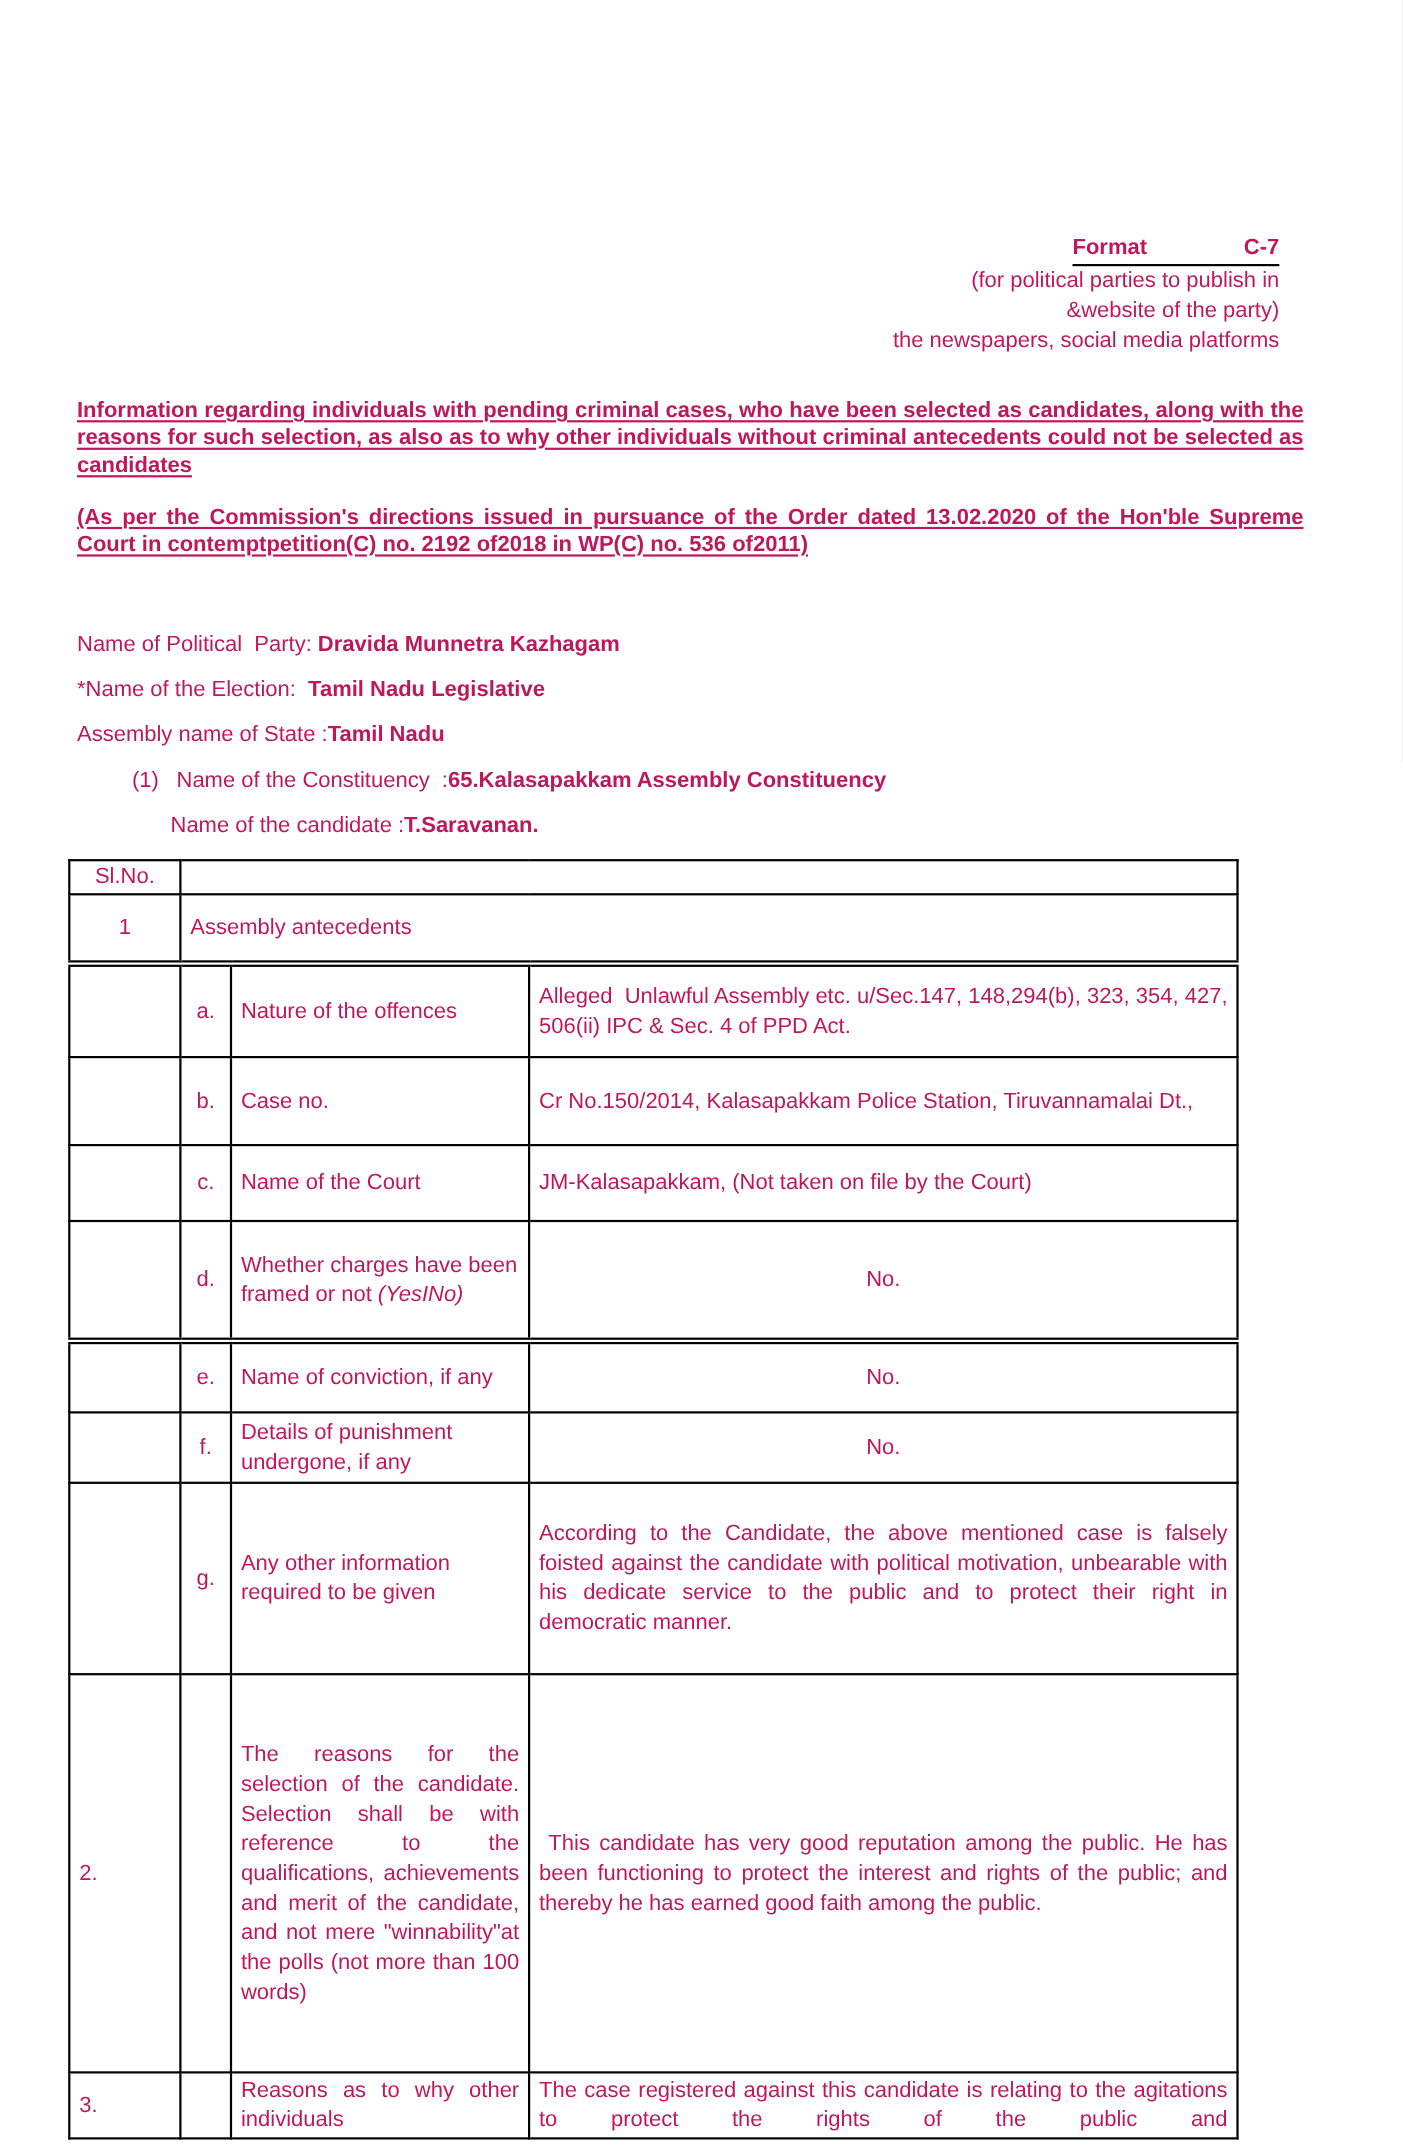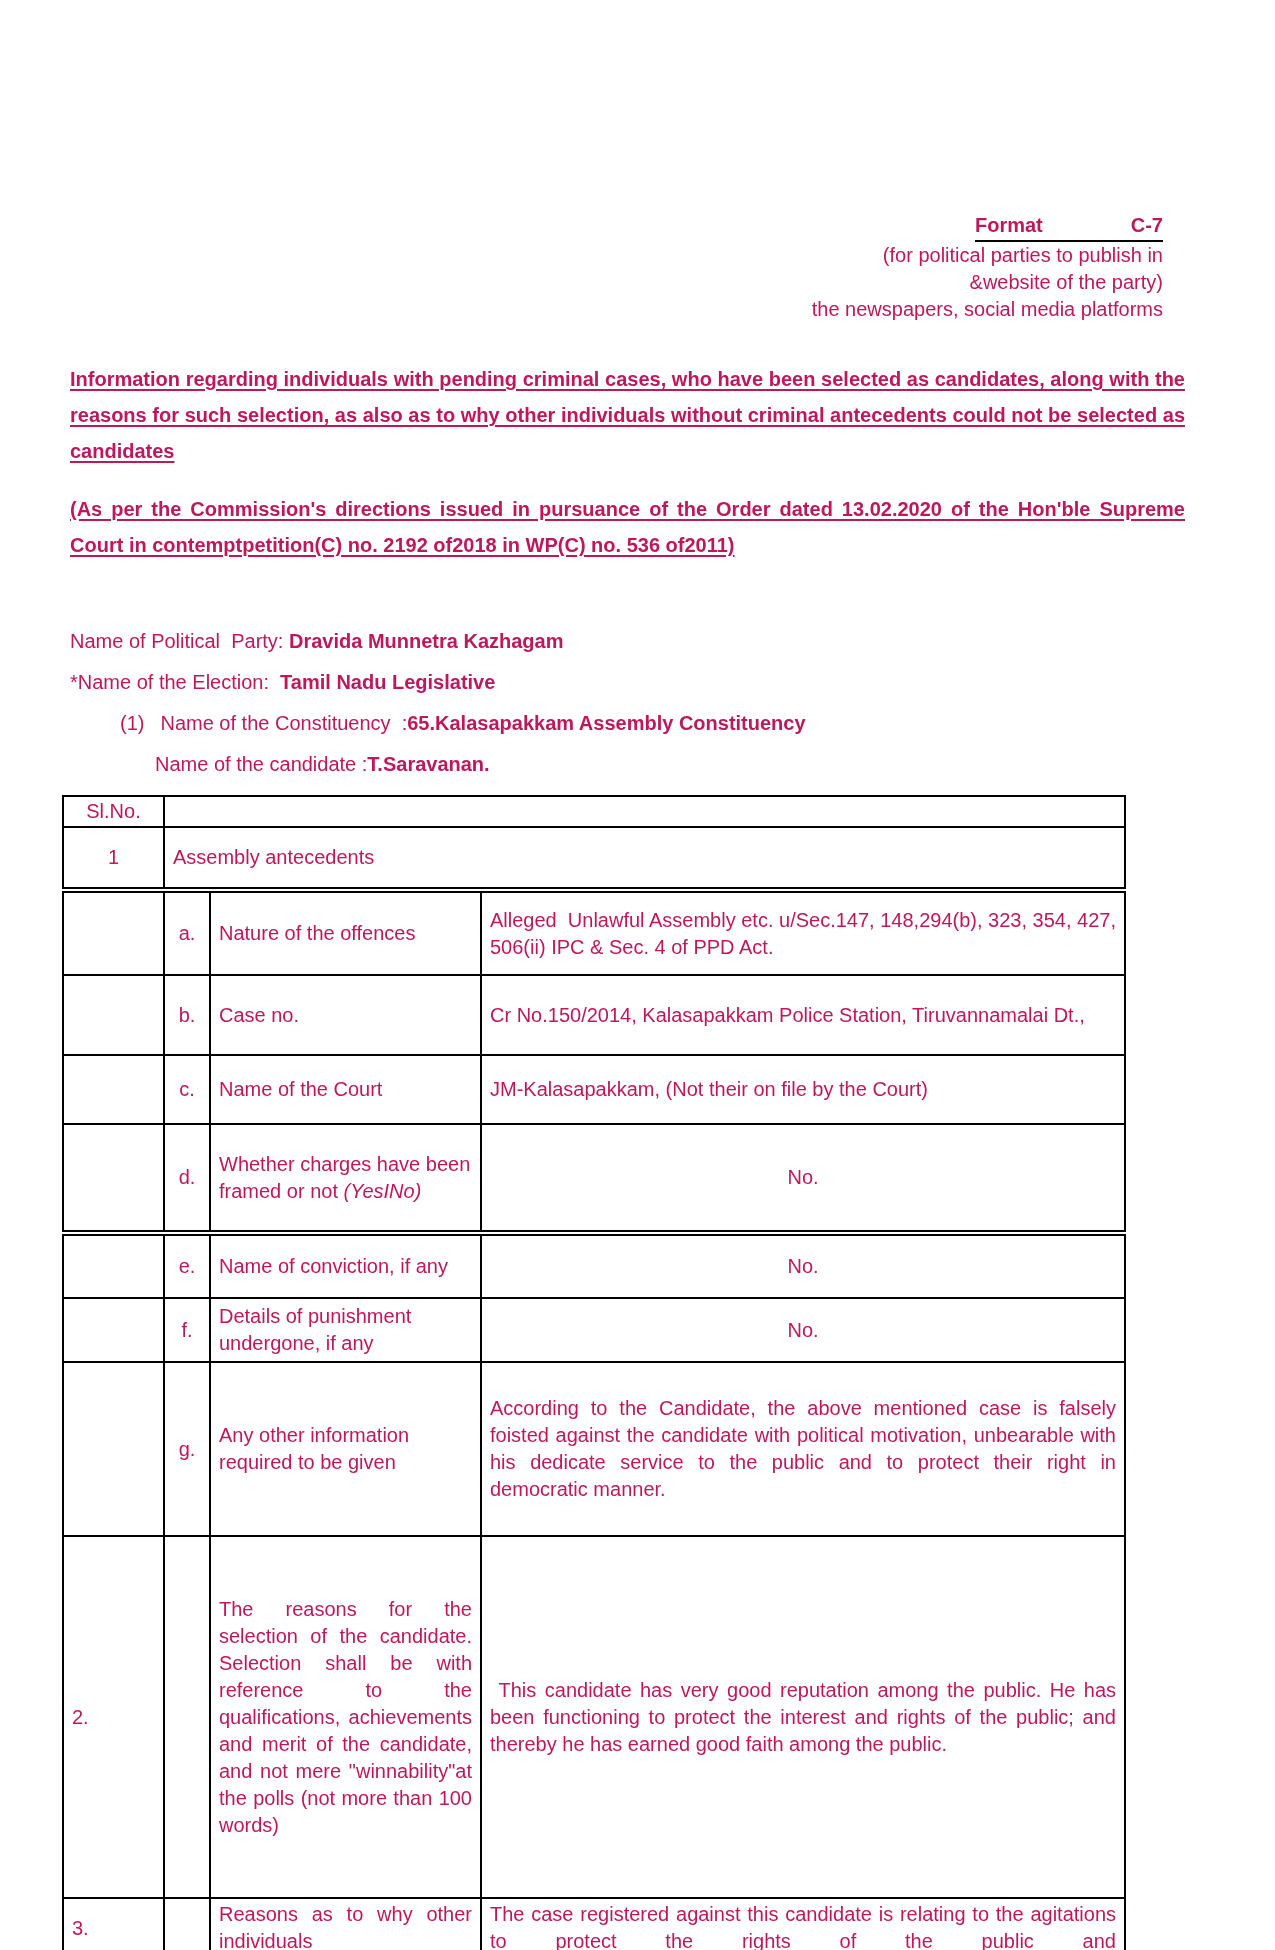"Information regarding individuals with" .title-para, .order-para { line-height: 36px -> 25px }
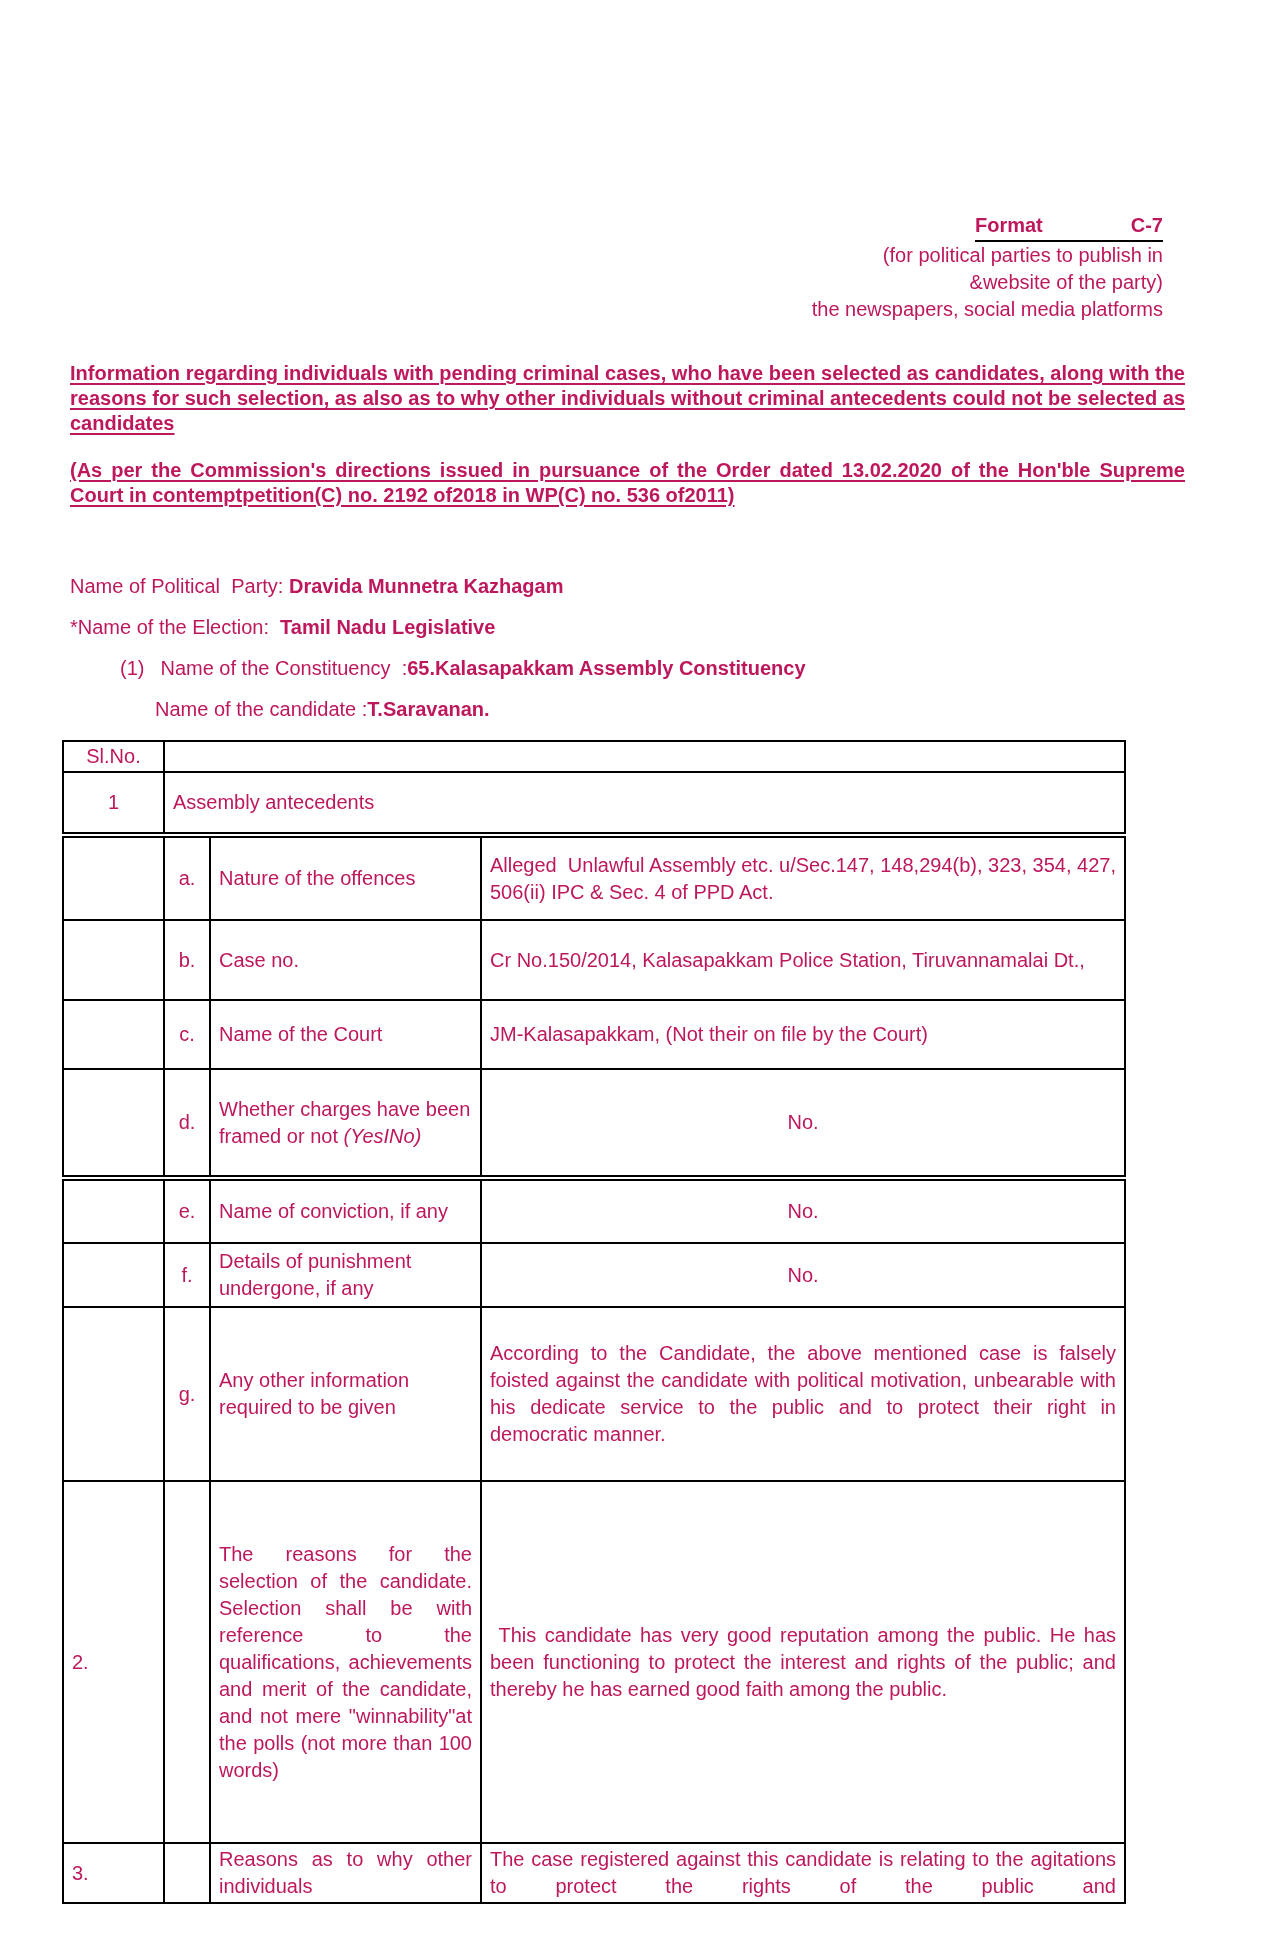"Assembly name of State :Tamil" div.field-line { html: none -> <div><span>Assembly name of State :</span><b>Tamil Nadu</b></div> }
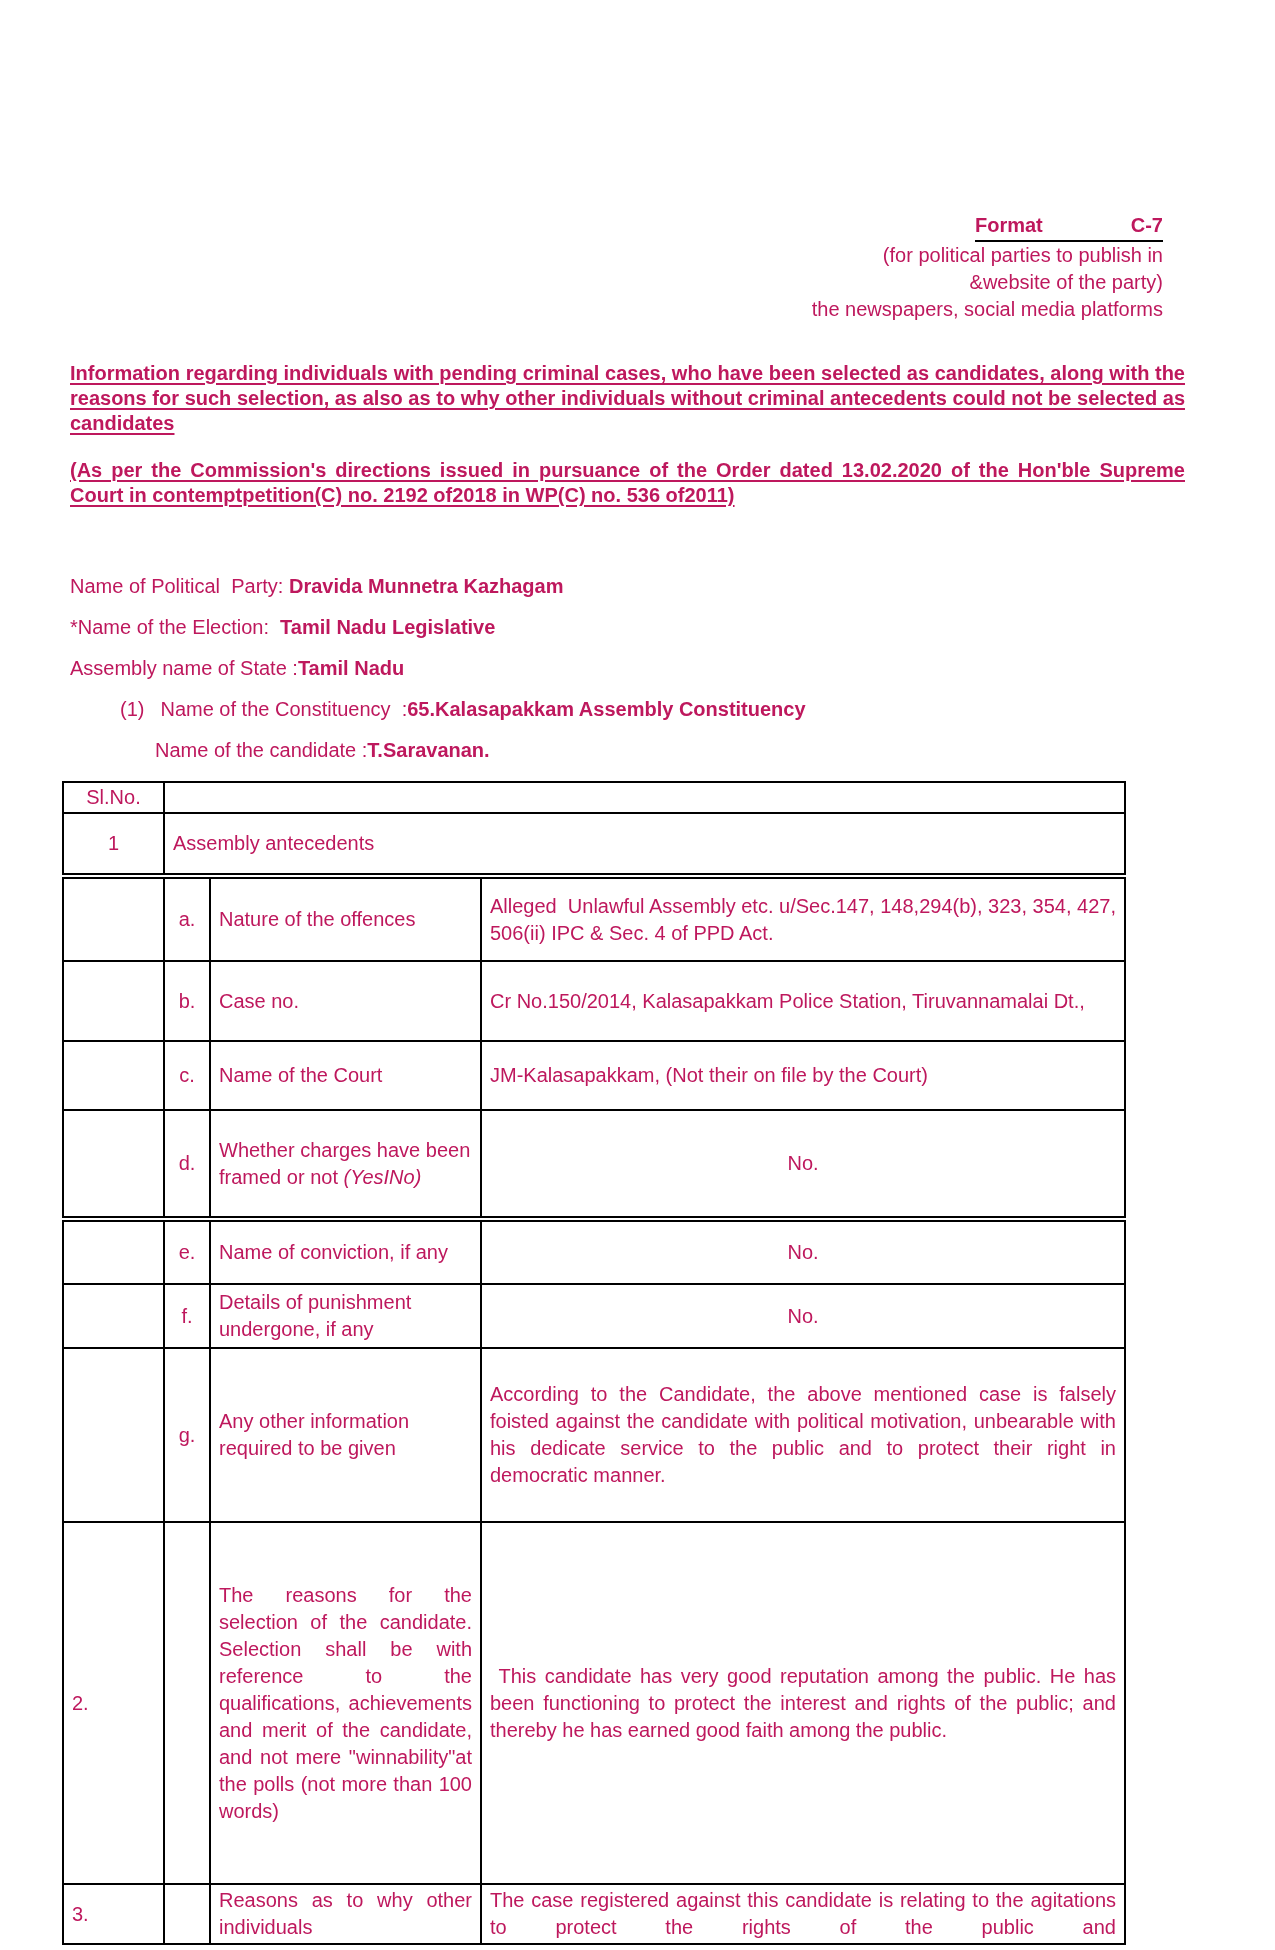"JM-Kalasapakkam, (Not their on file" td { text: their -> taken }
